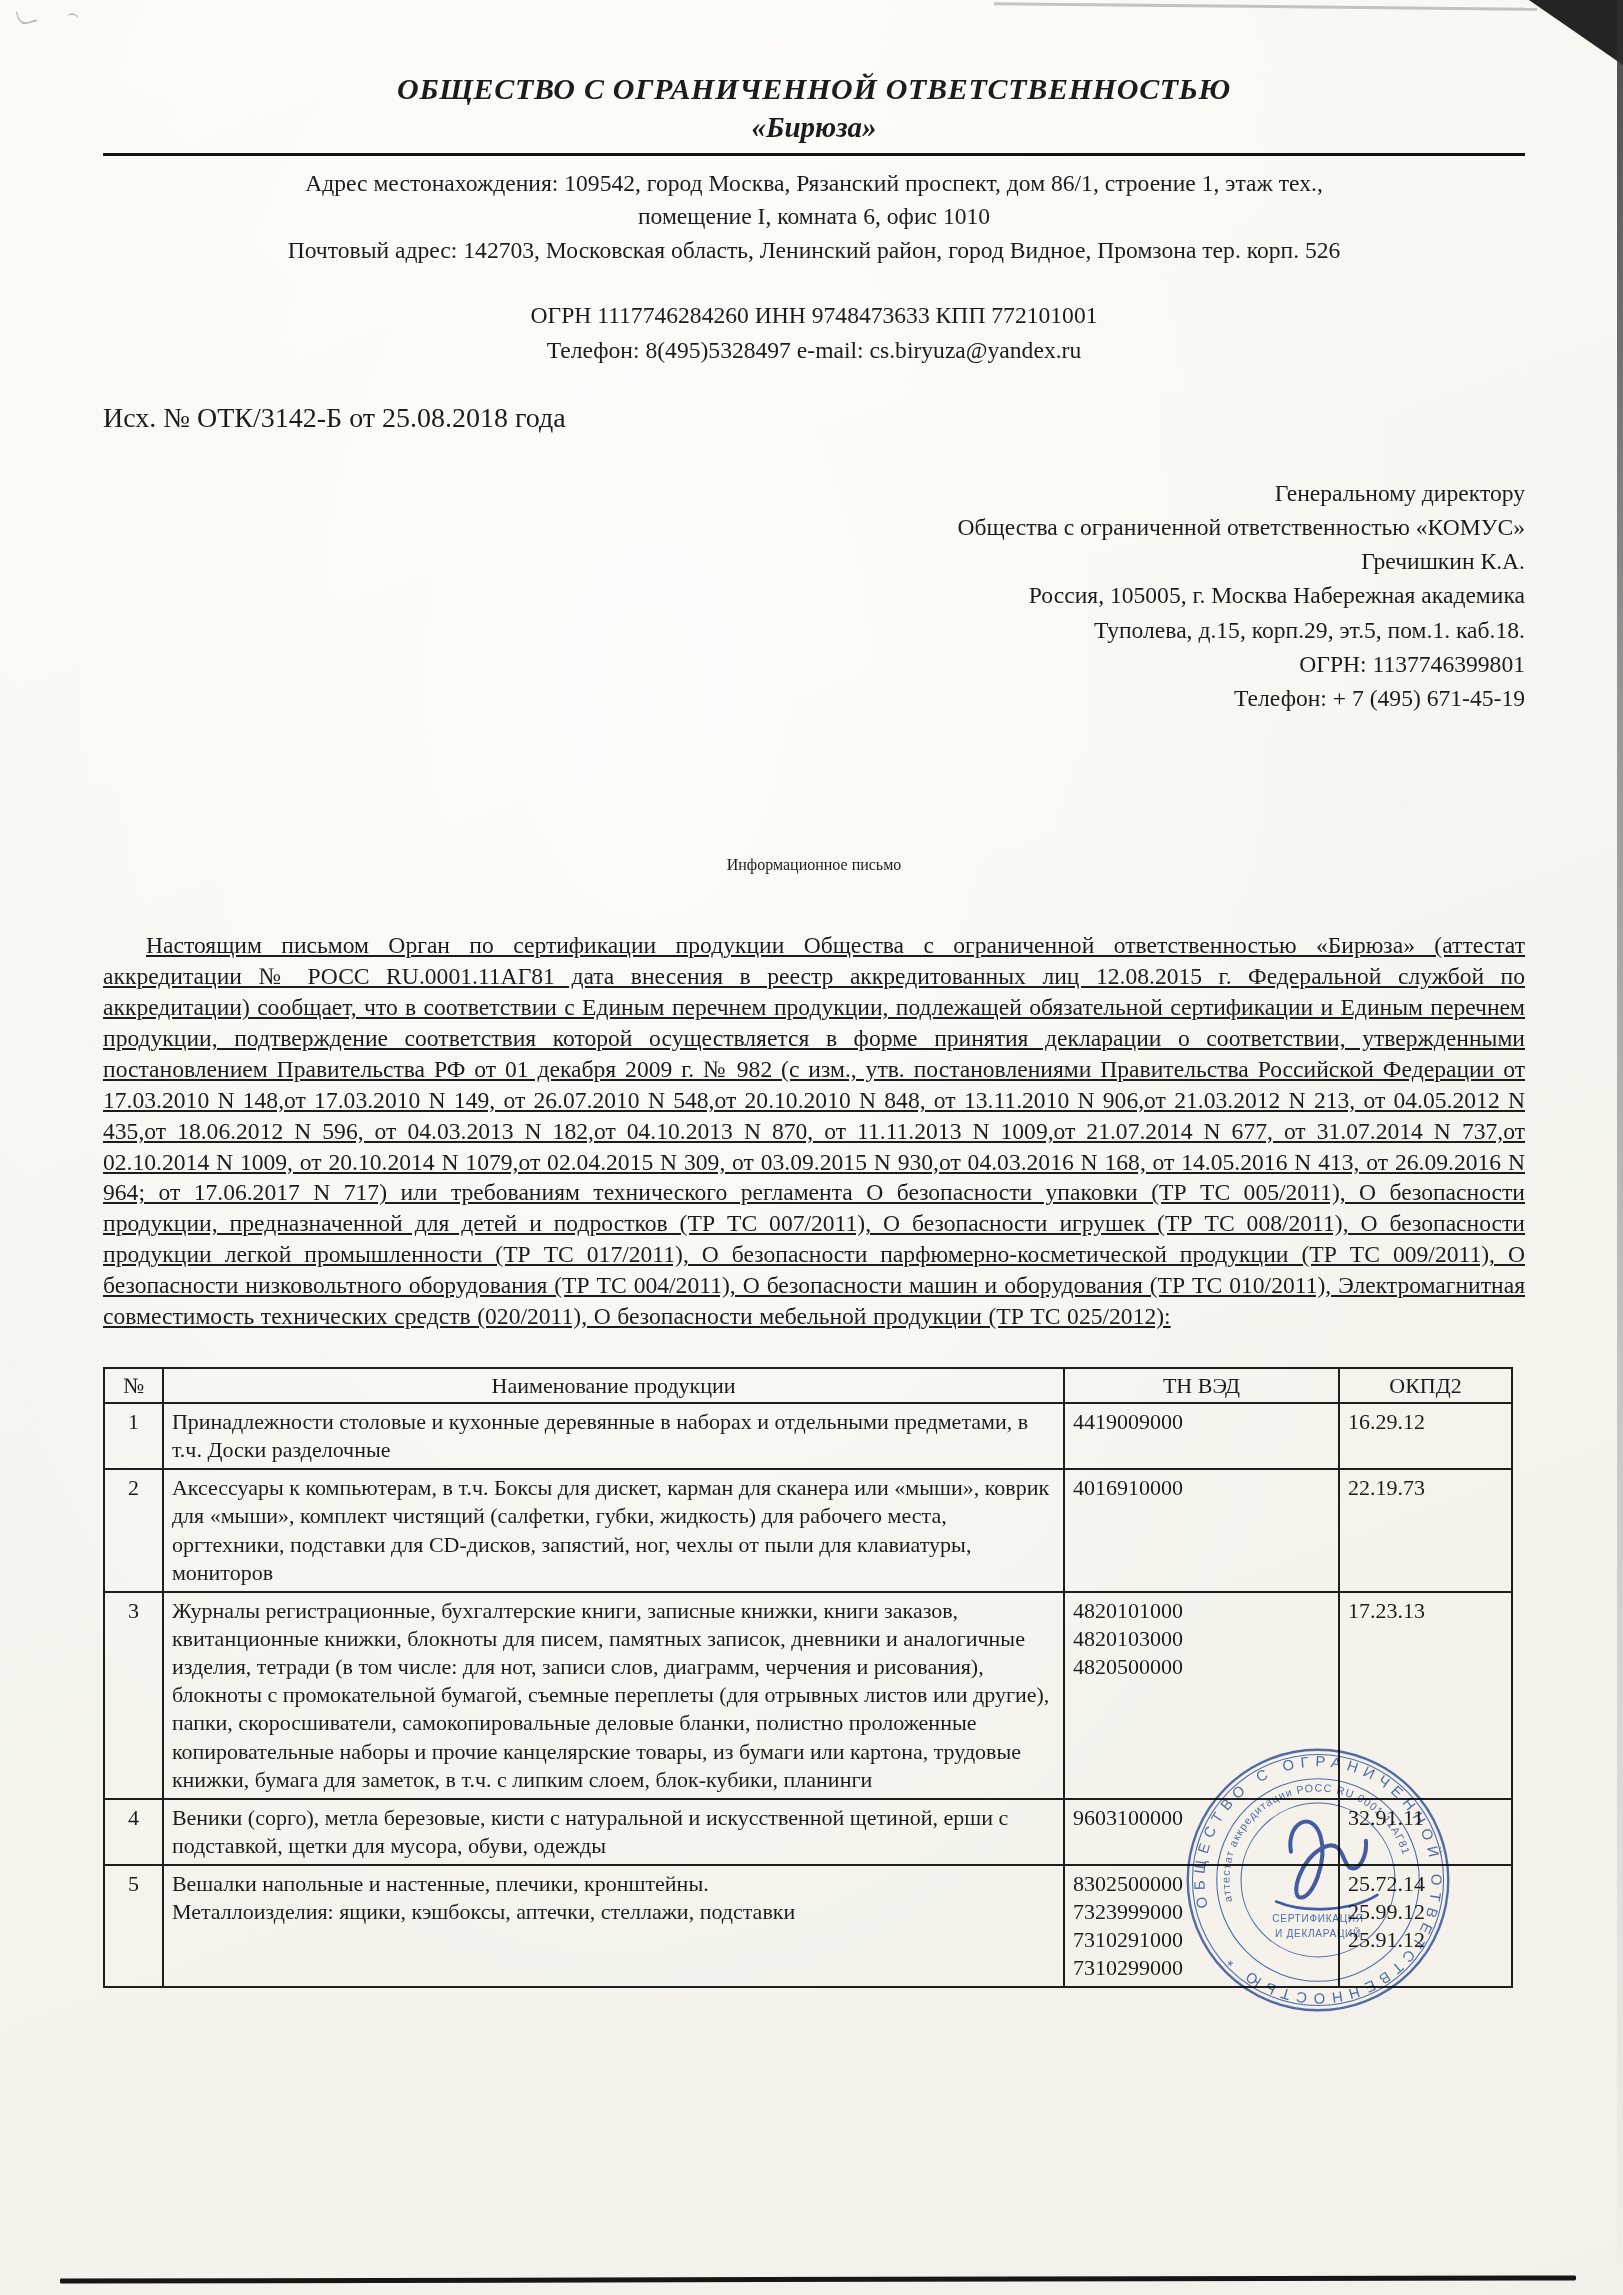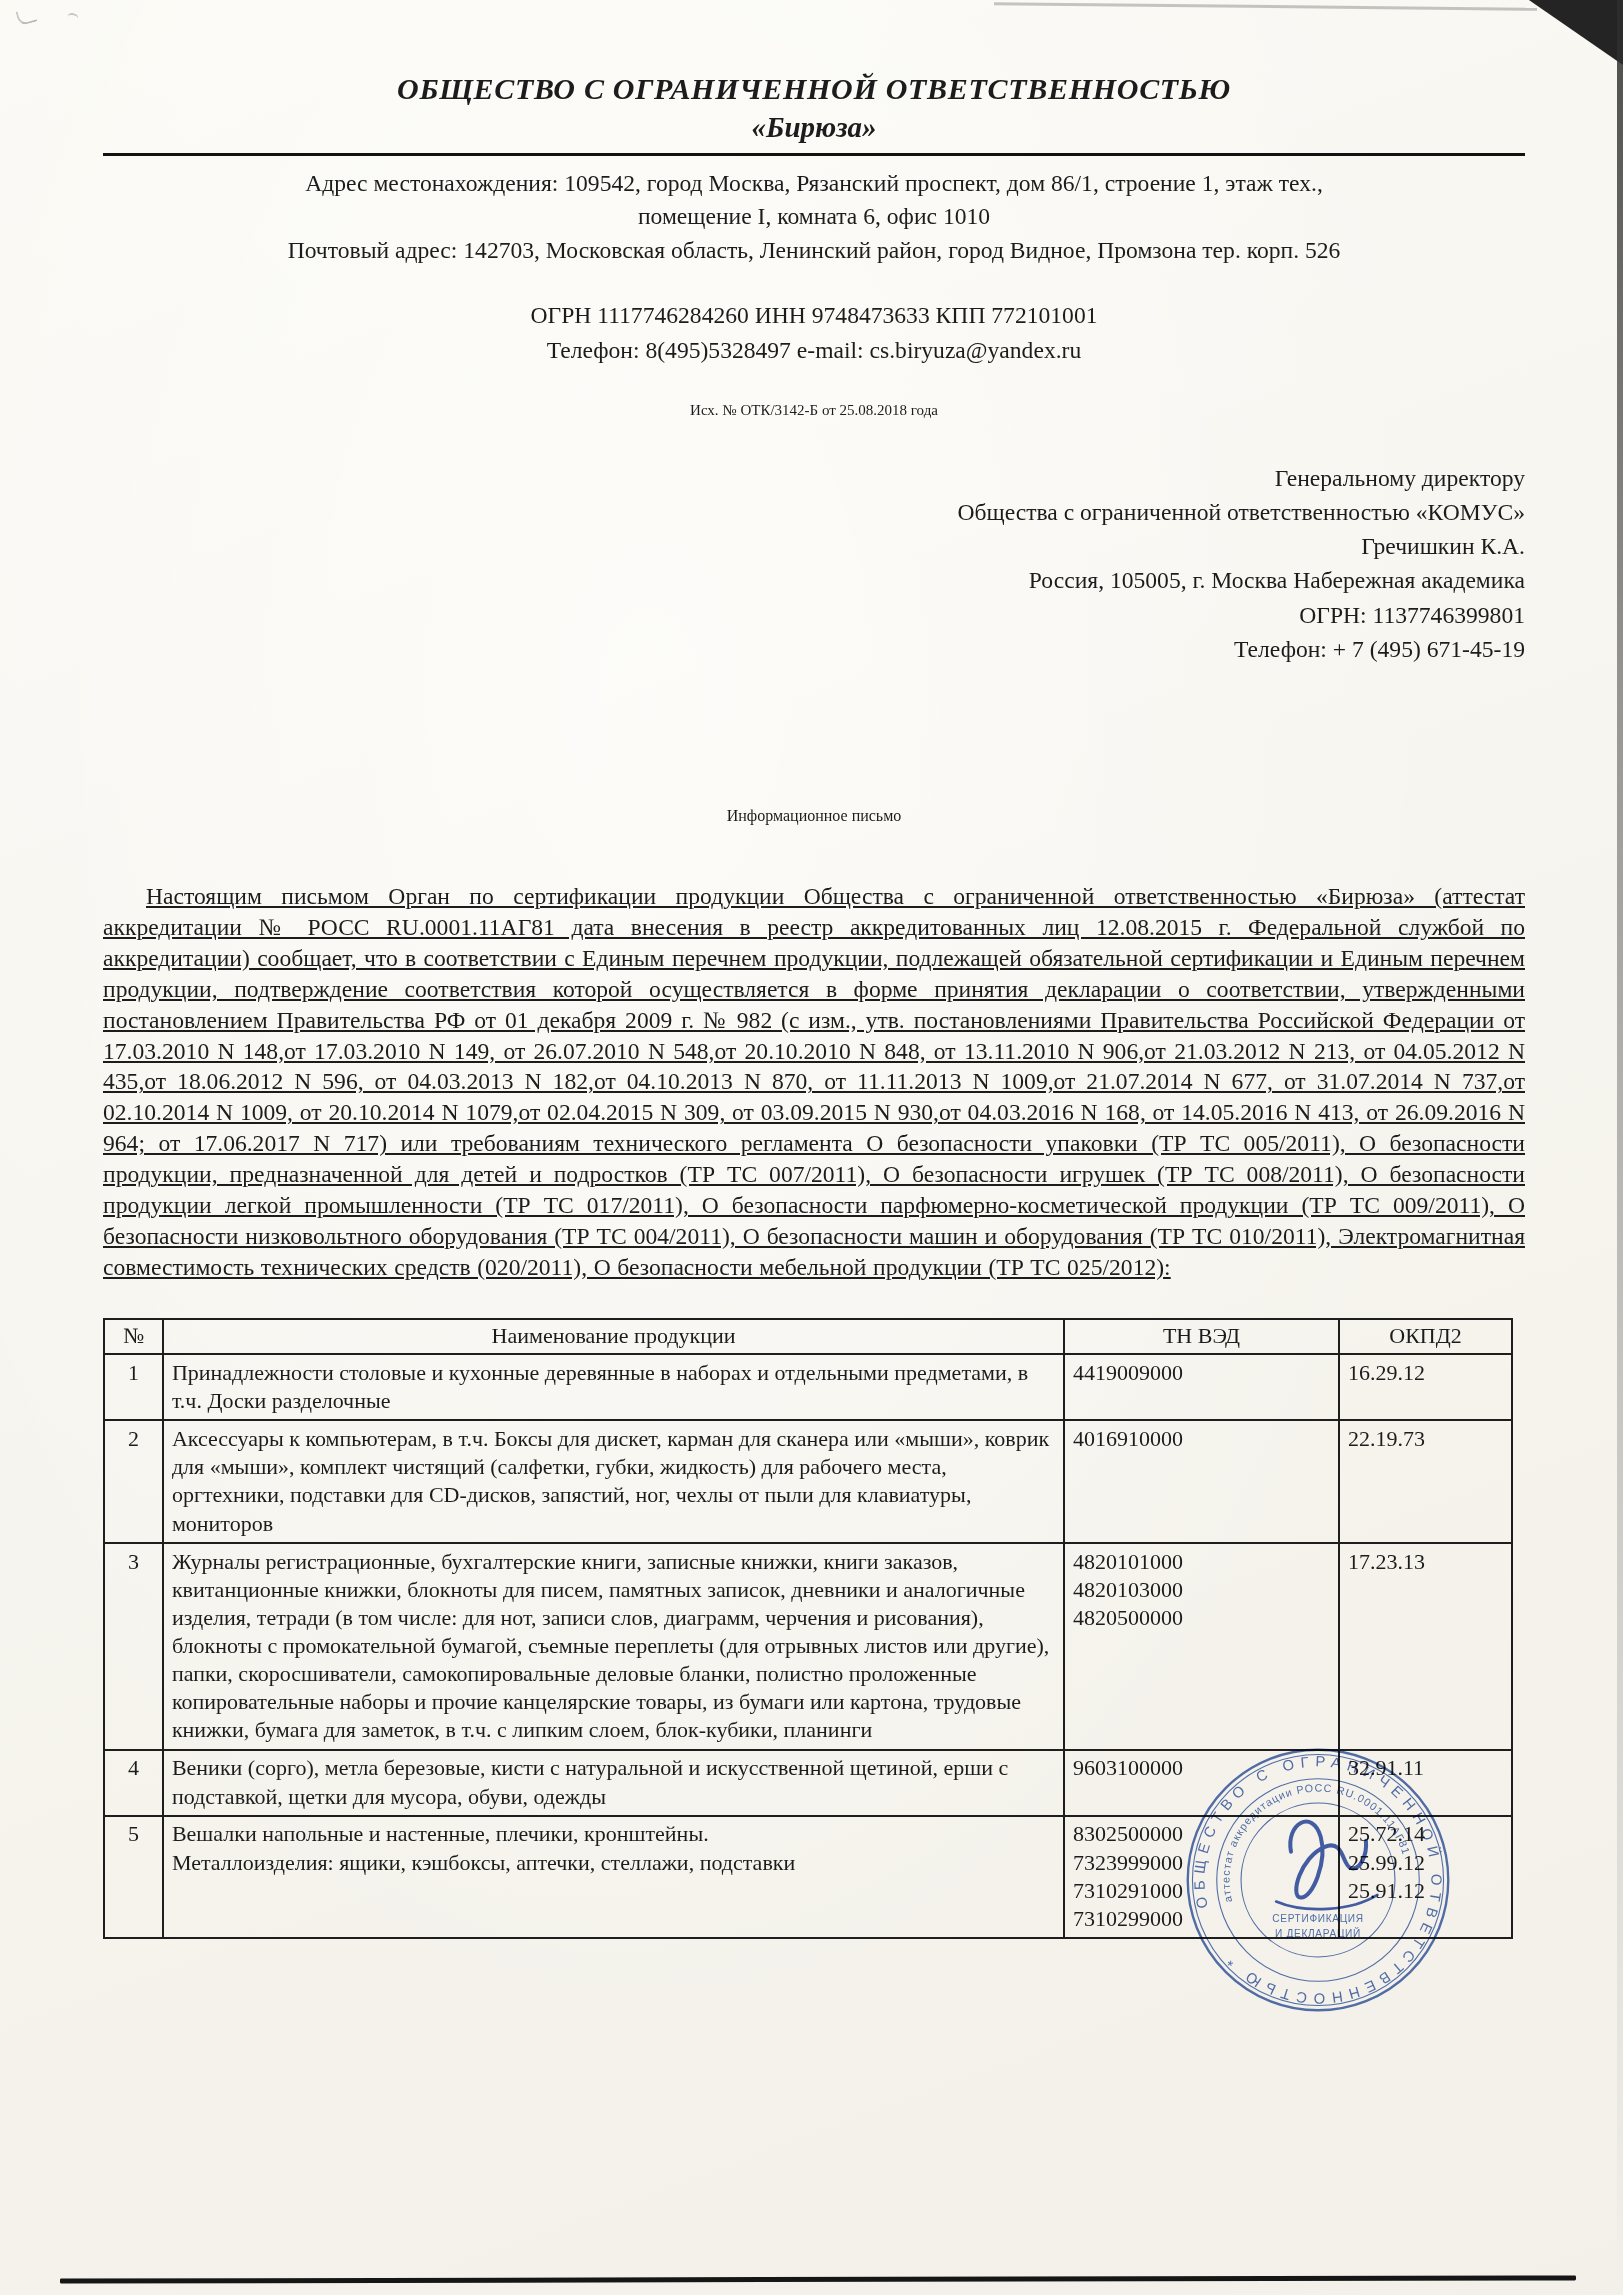"Исх. № ОТК/3142-Б от 25.08.2018" .outgoing { font-size: 15px -> 28px; text-align: center -> left }
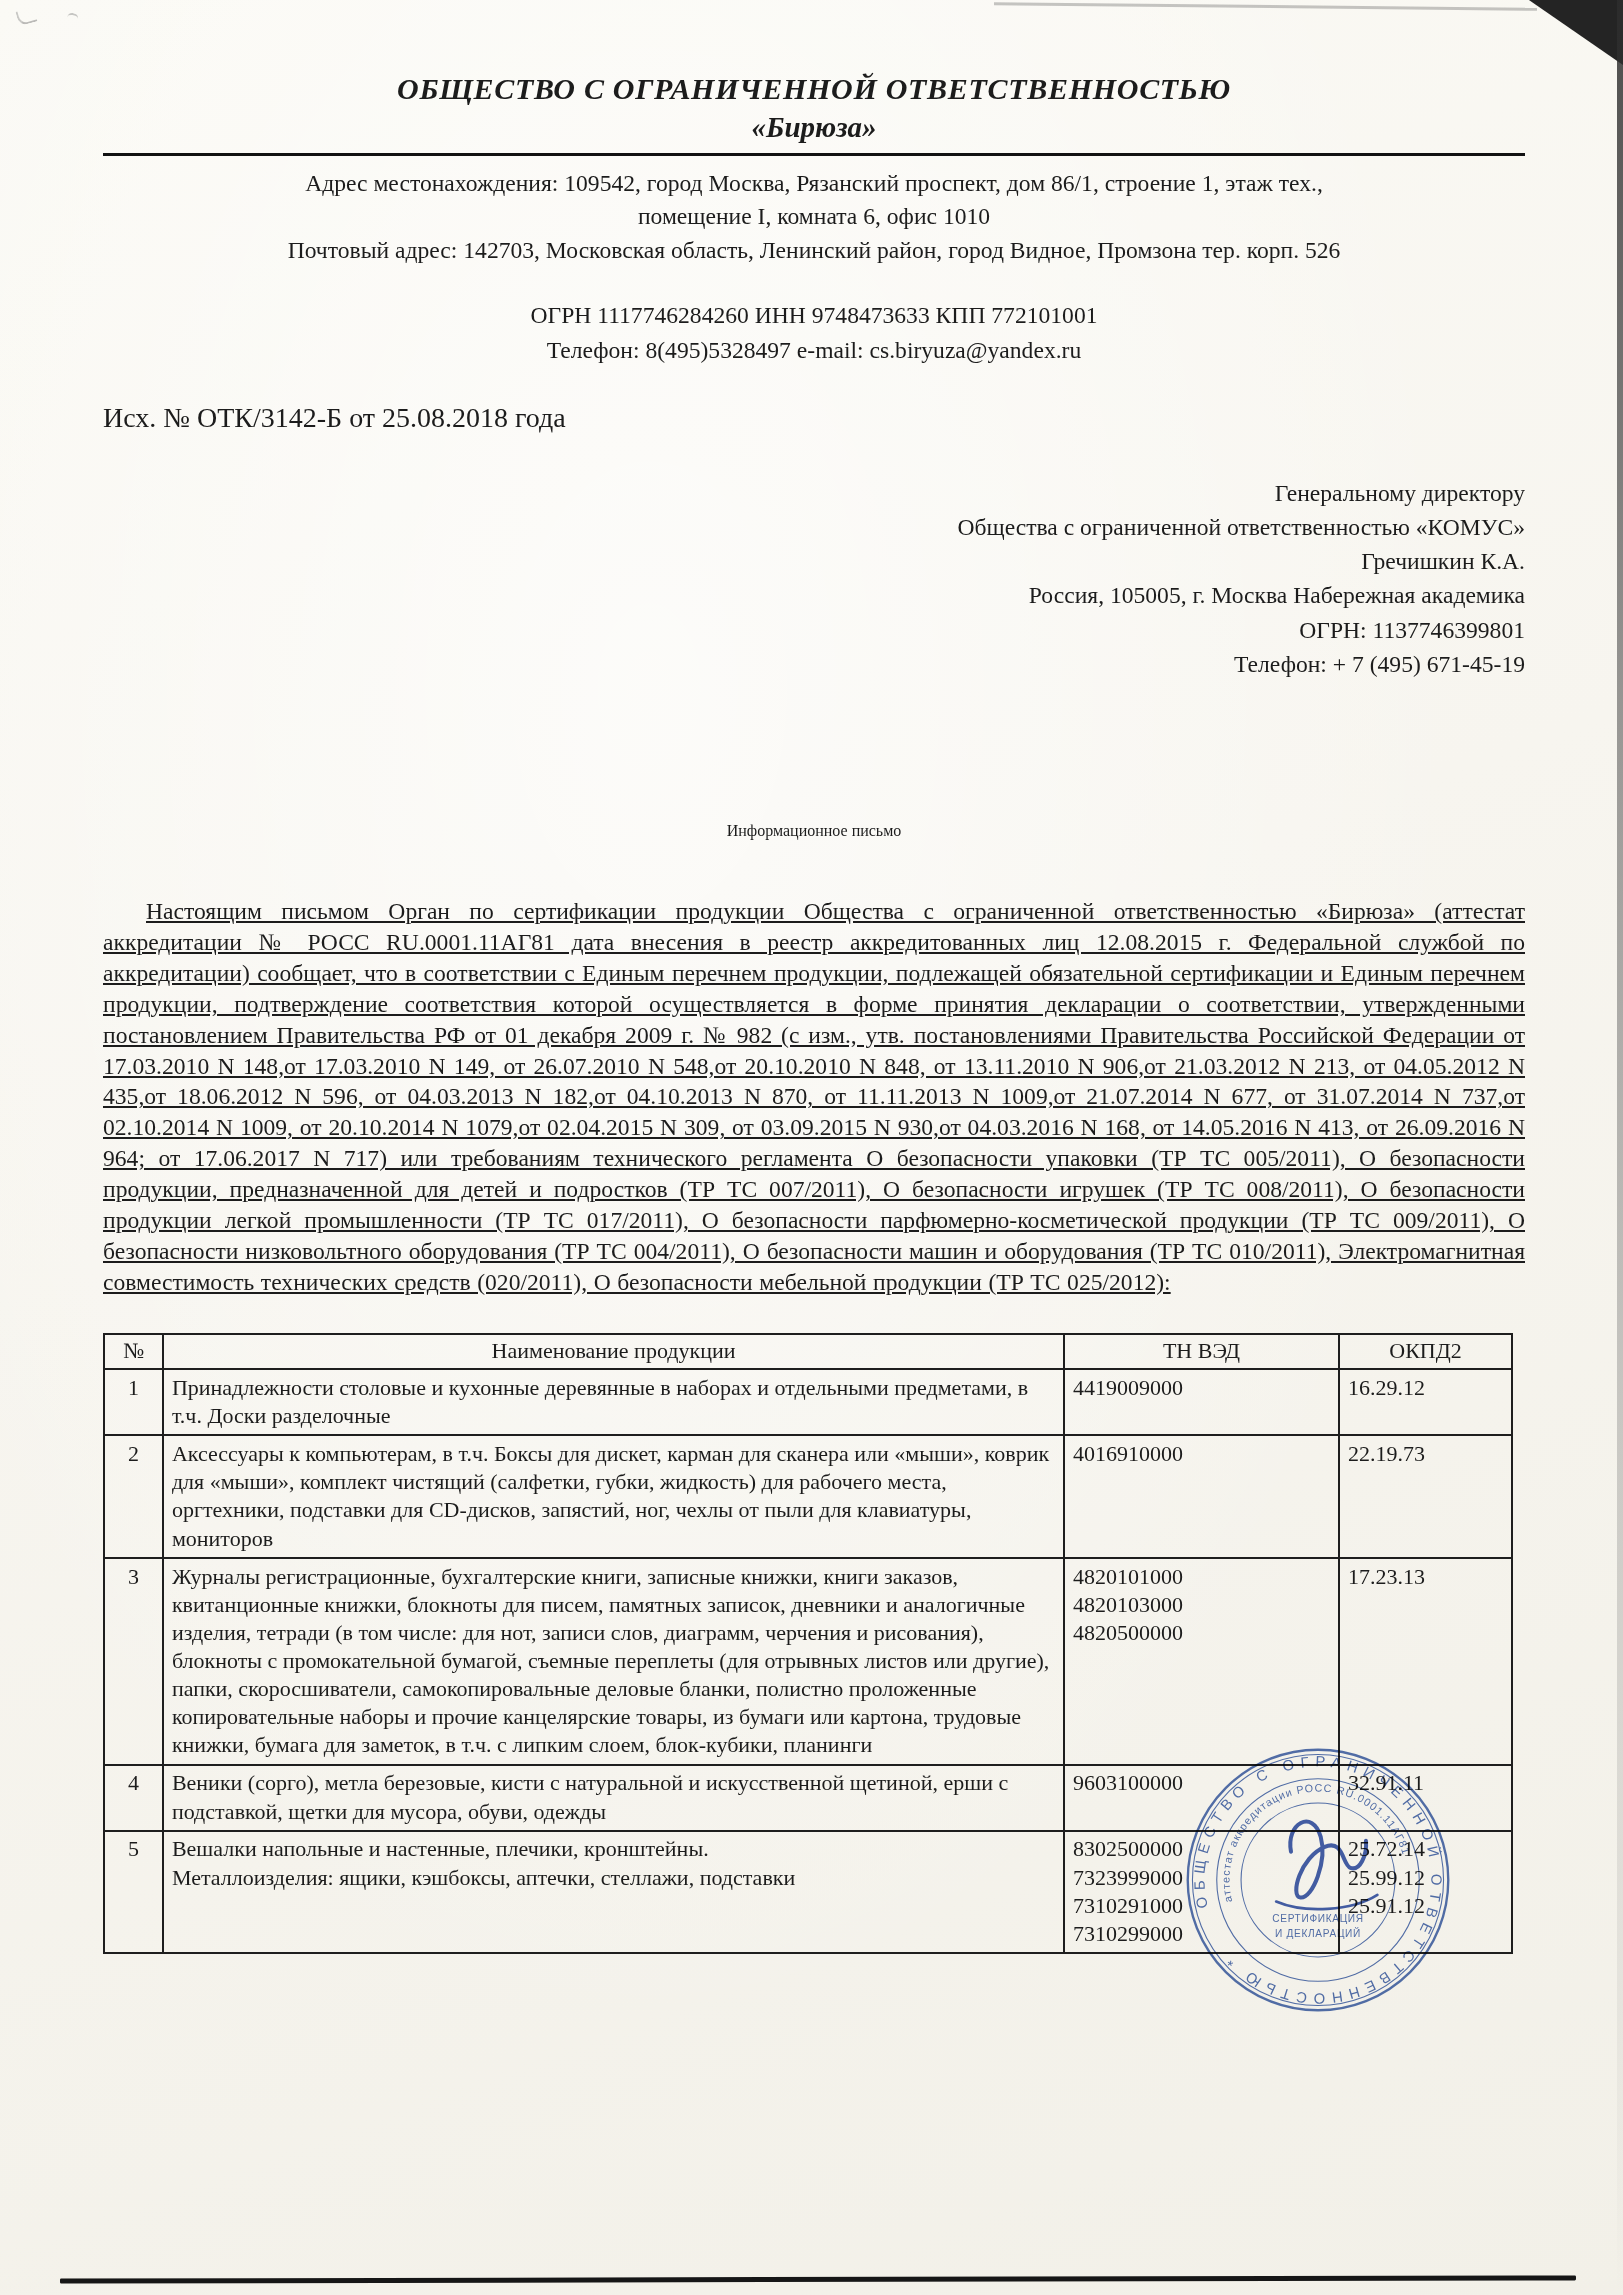"Туполева, д.15, корп.29, эт.5, пом.1." div { html: none -> <div>Туполева, д.15, корп.29, эт.5, пом.1. каб.18.</div> }
